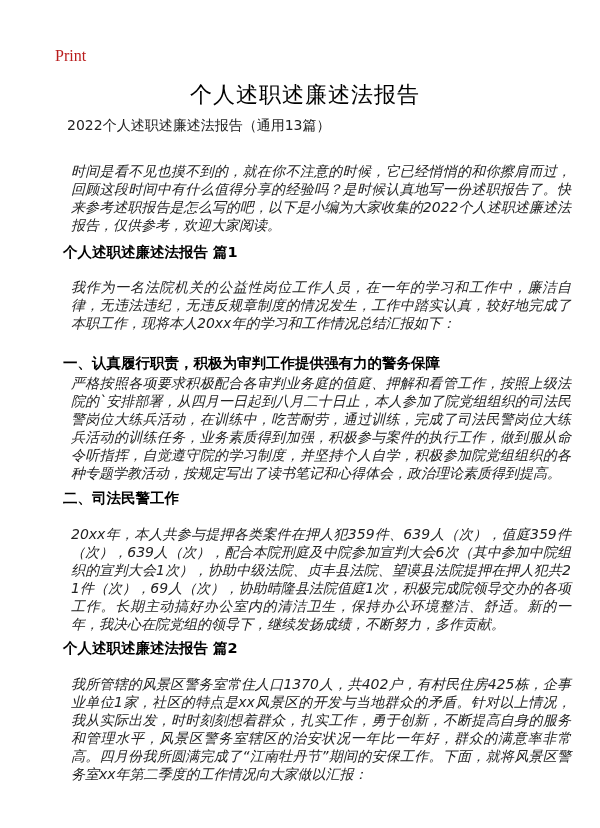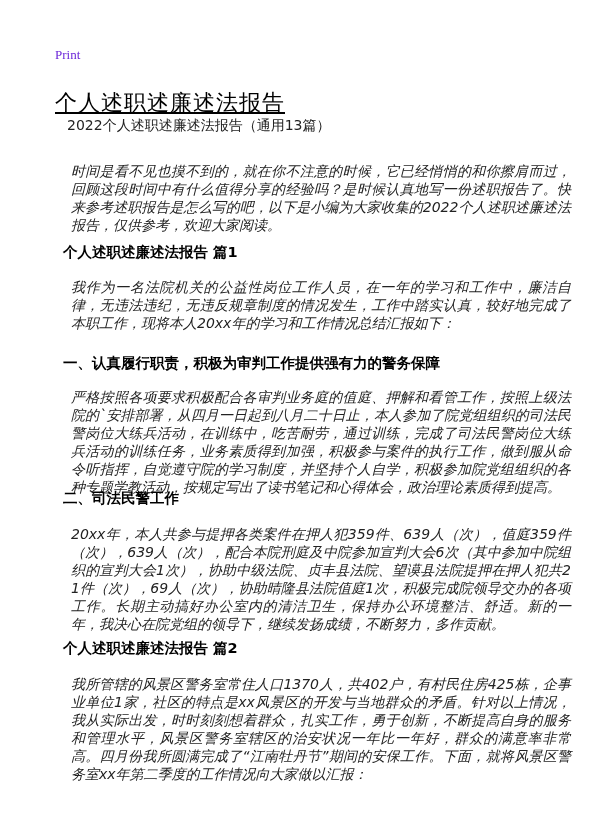"Print" .print-label { color: #6d28d9 -> #b91c1c; font-size: 13px -> 16px }
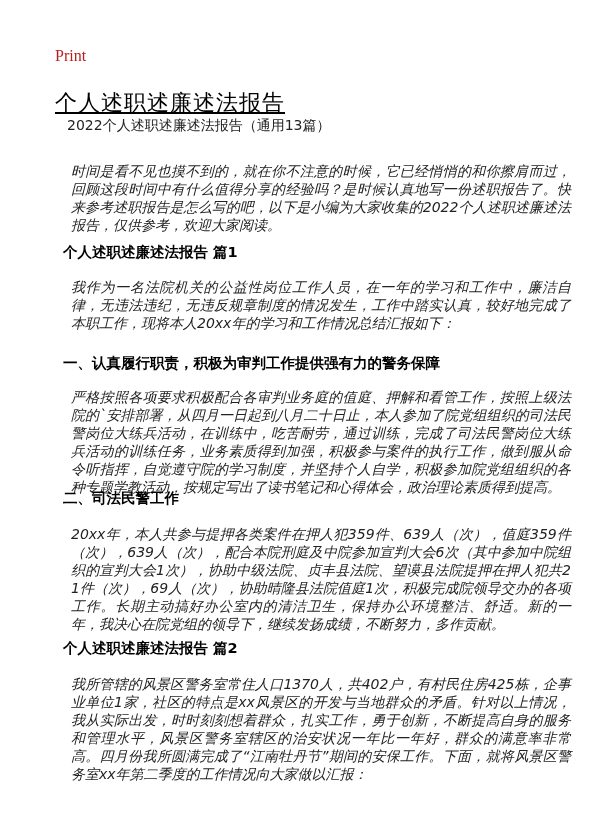"个人述职述廉述法报告" .doc-title { text-align: left -> center; text-decoration: underline -> none; top: 88px -> 80px }
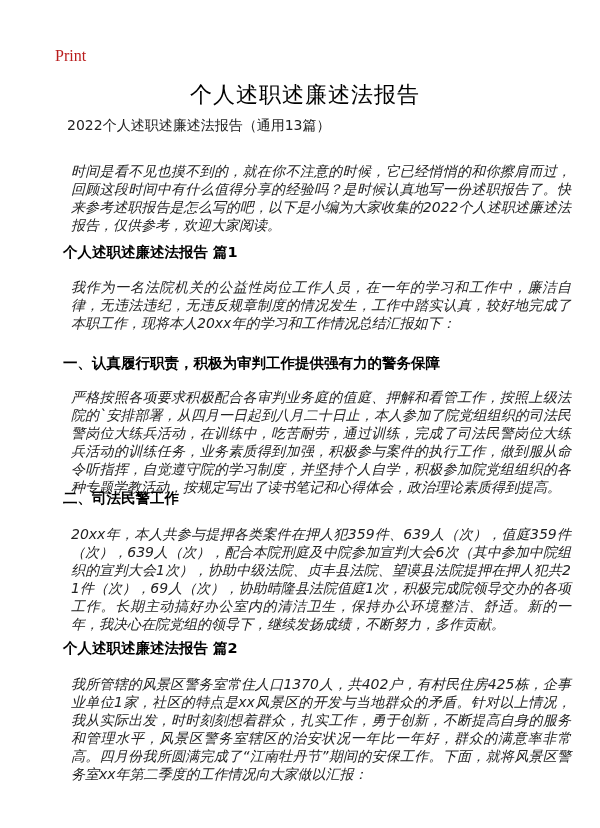"严格按照各项要求积极配合各审判业务庭的值庭、押解和看管工作，按照上级法院的`安排" p.para { top: 372px -> 358px }
